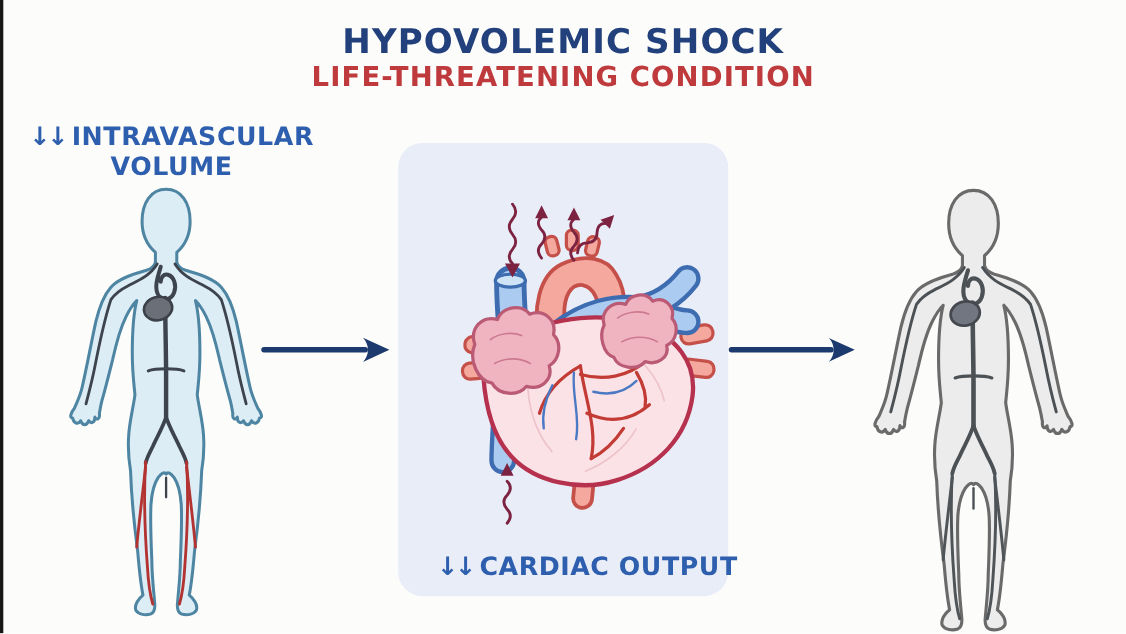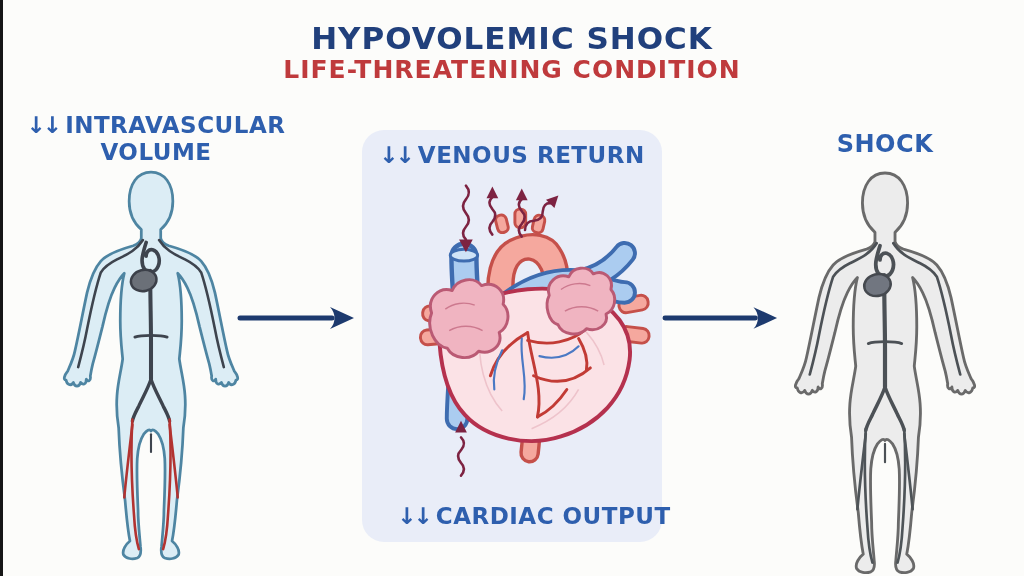"↓↓ VENOUS RETURN" div.abs { html: <div> <span>↓↓</span><span>VENOUS RETURN</span> </div> -> none }
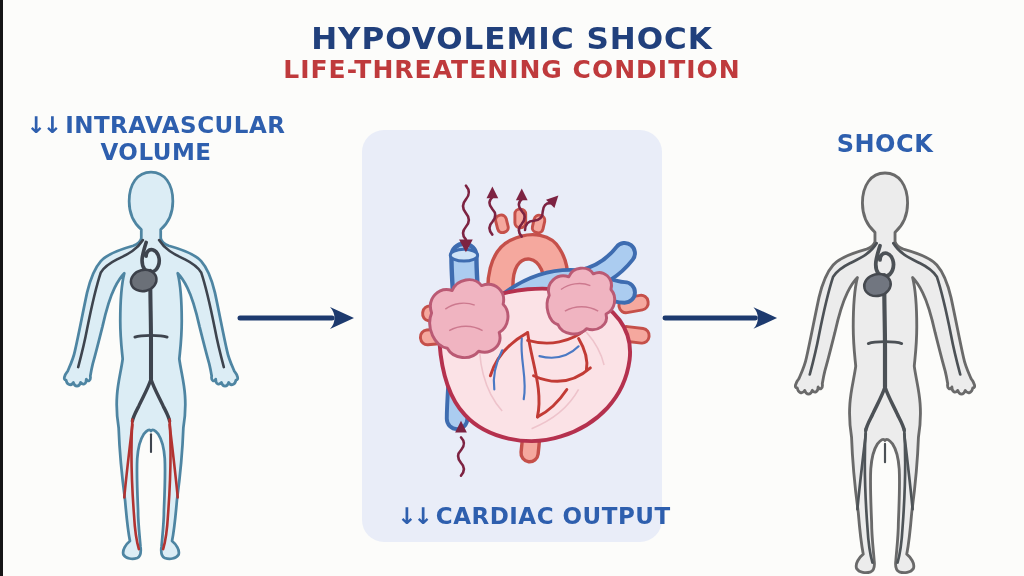"SHOCK" div.abs { html: <div>SHOCK</div> -> none }
